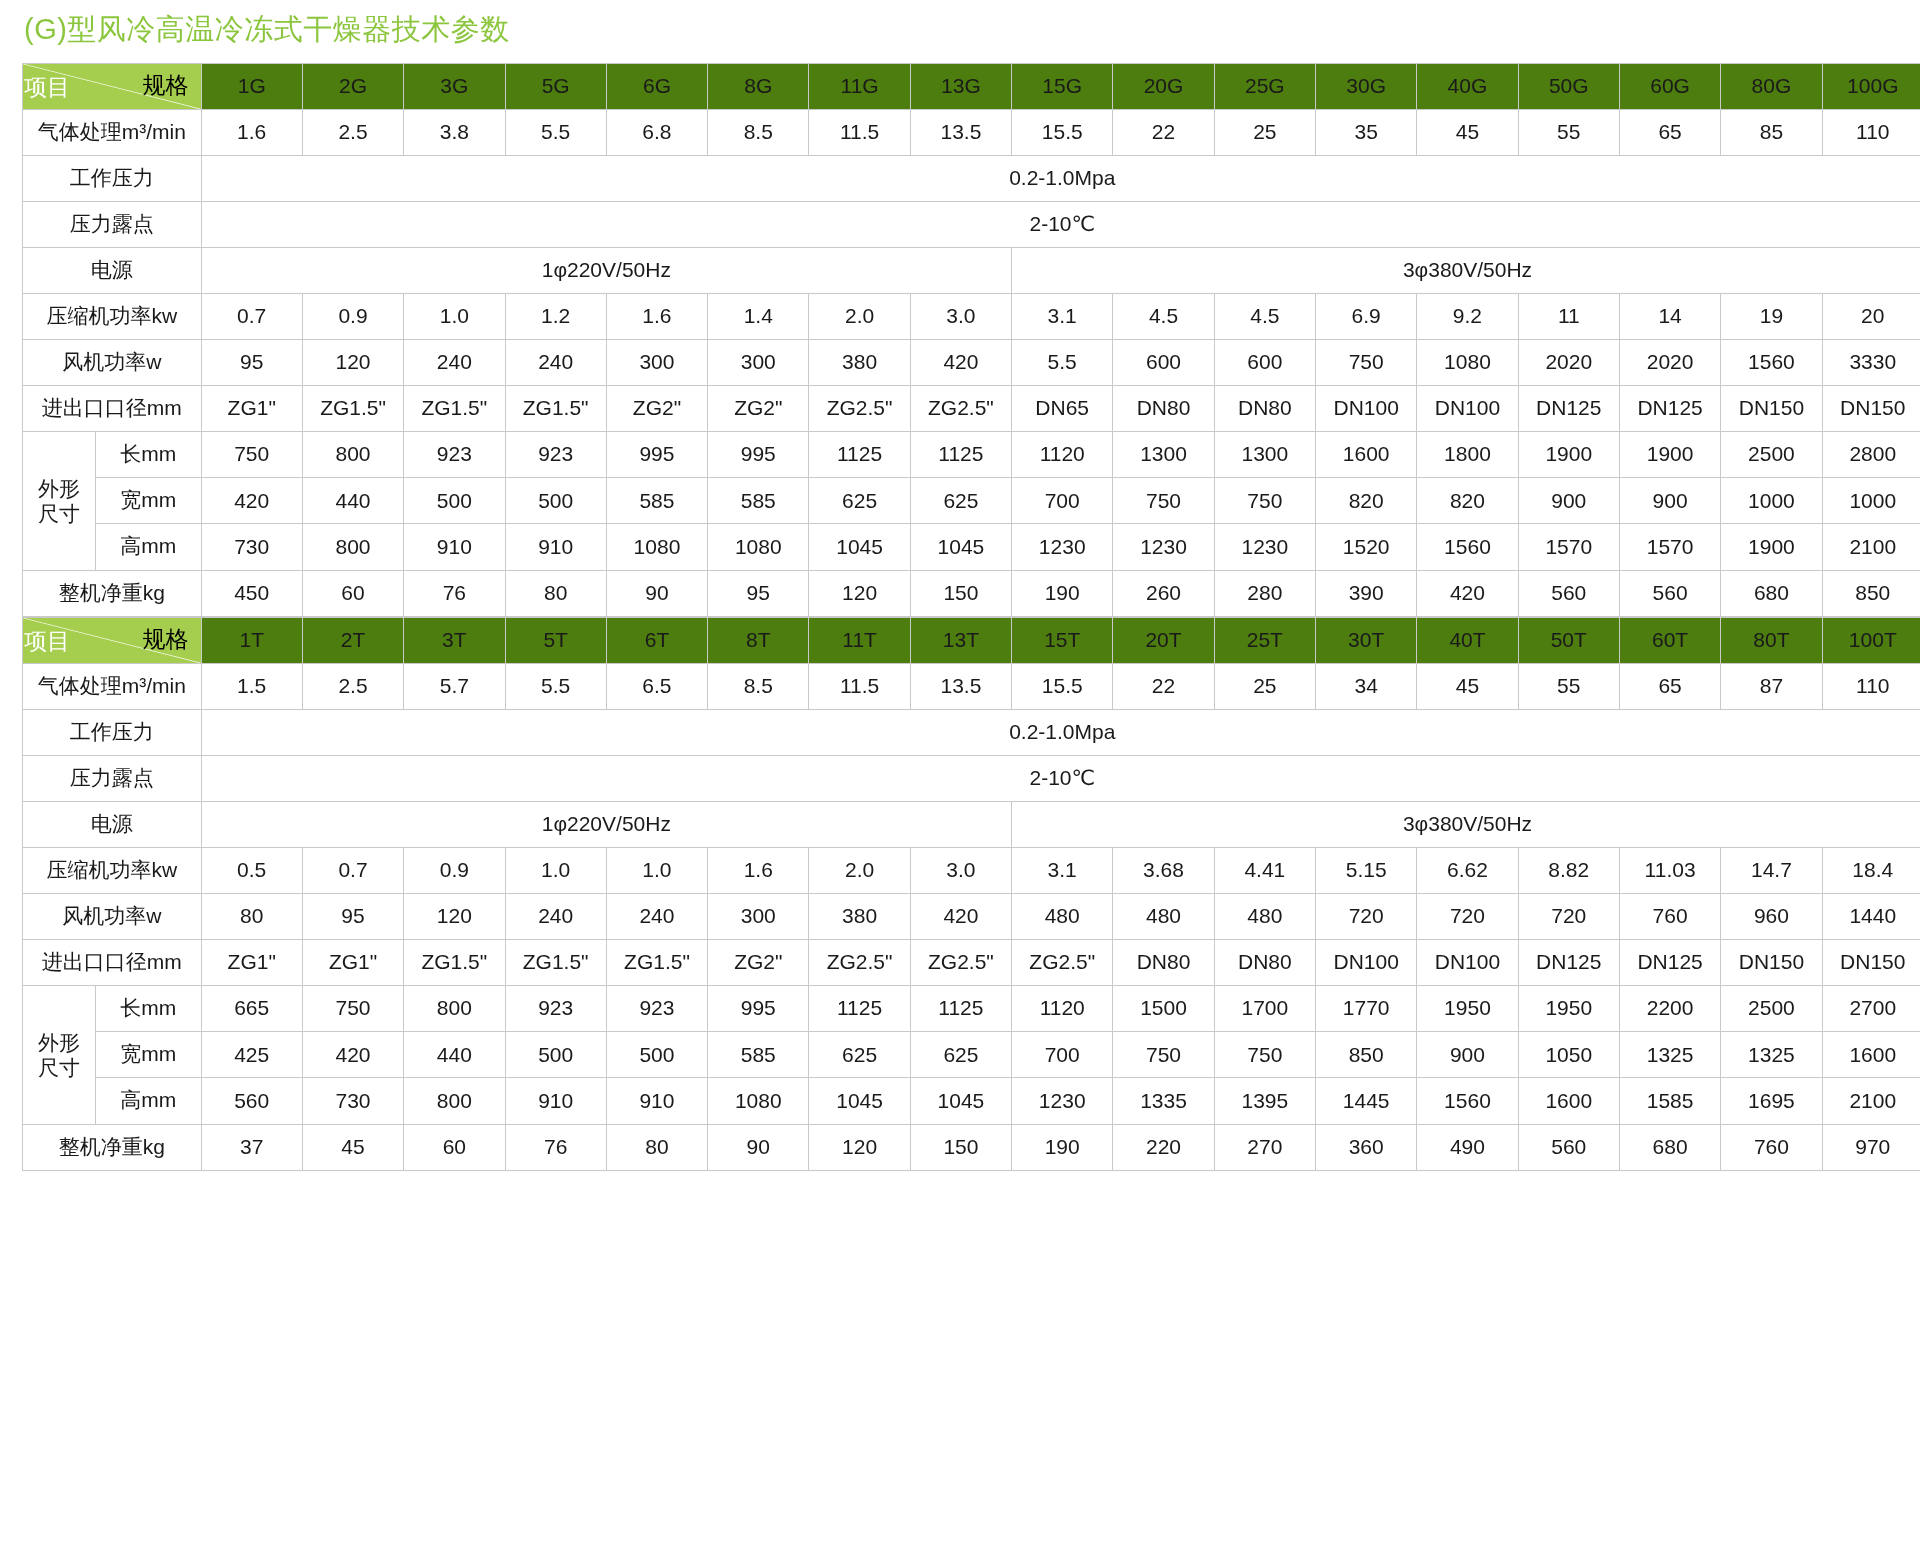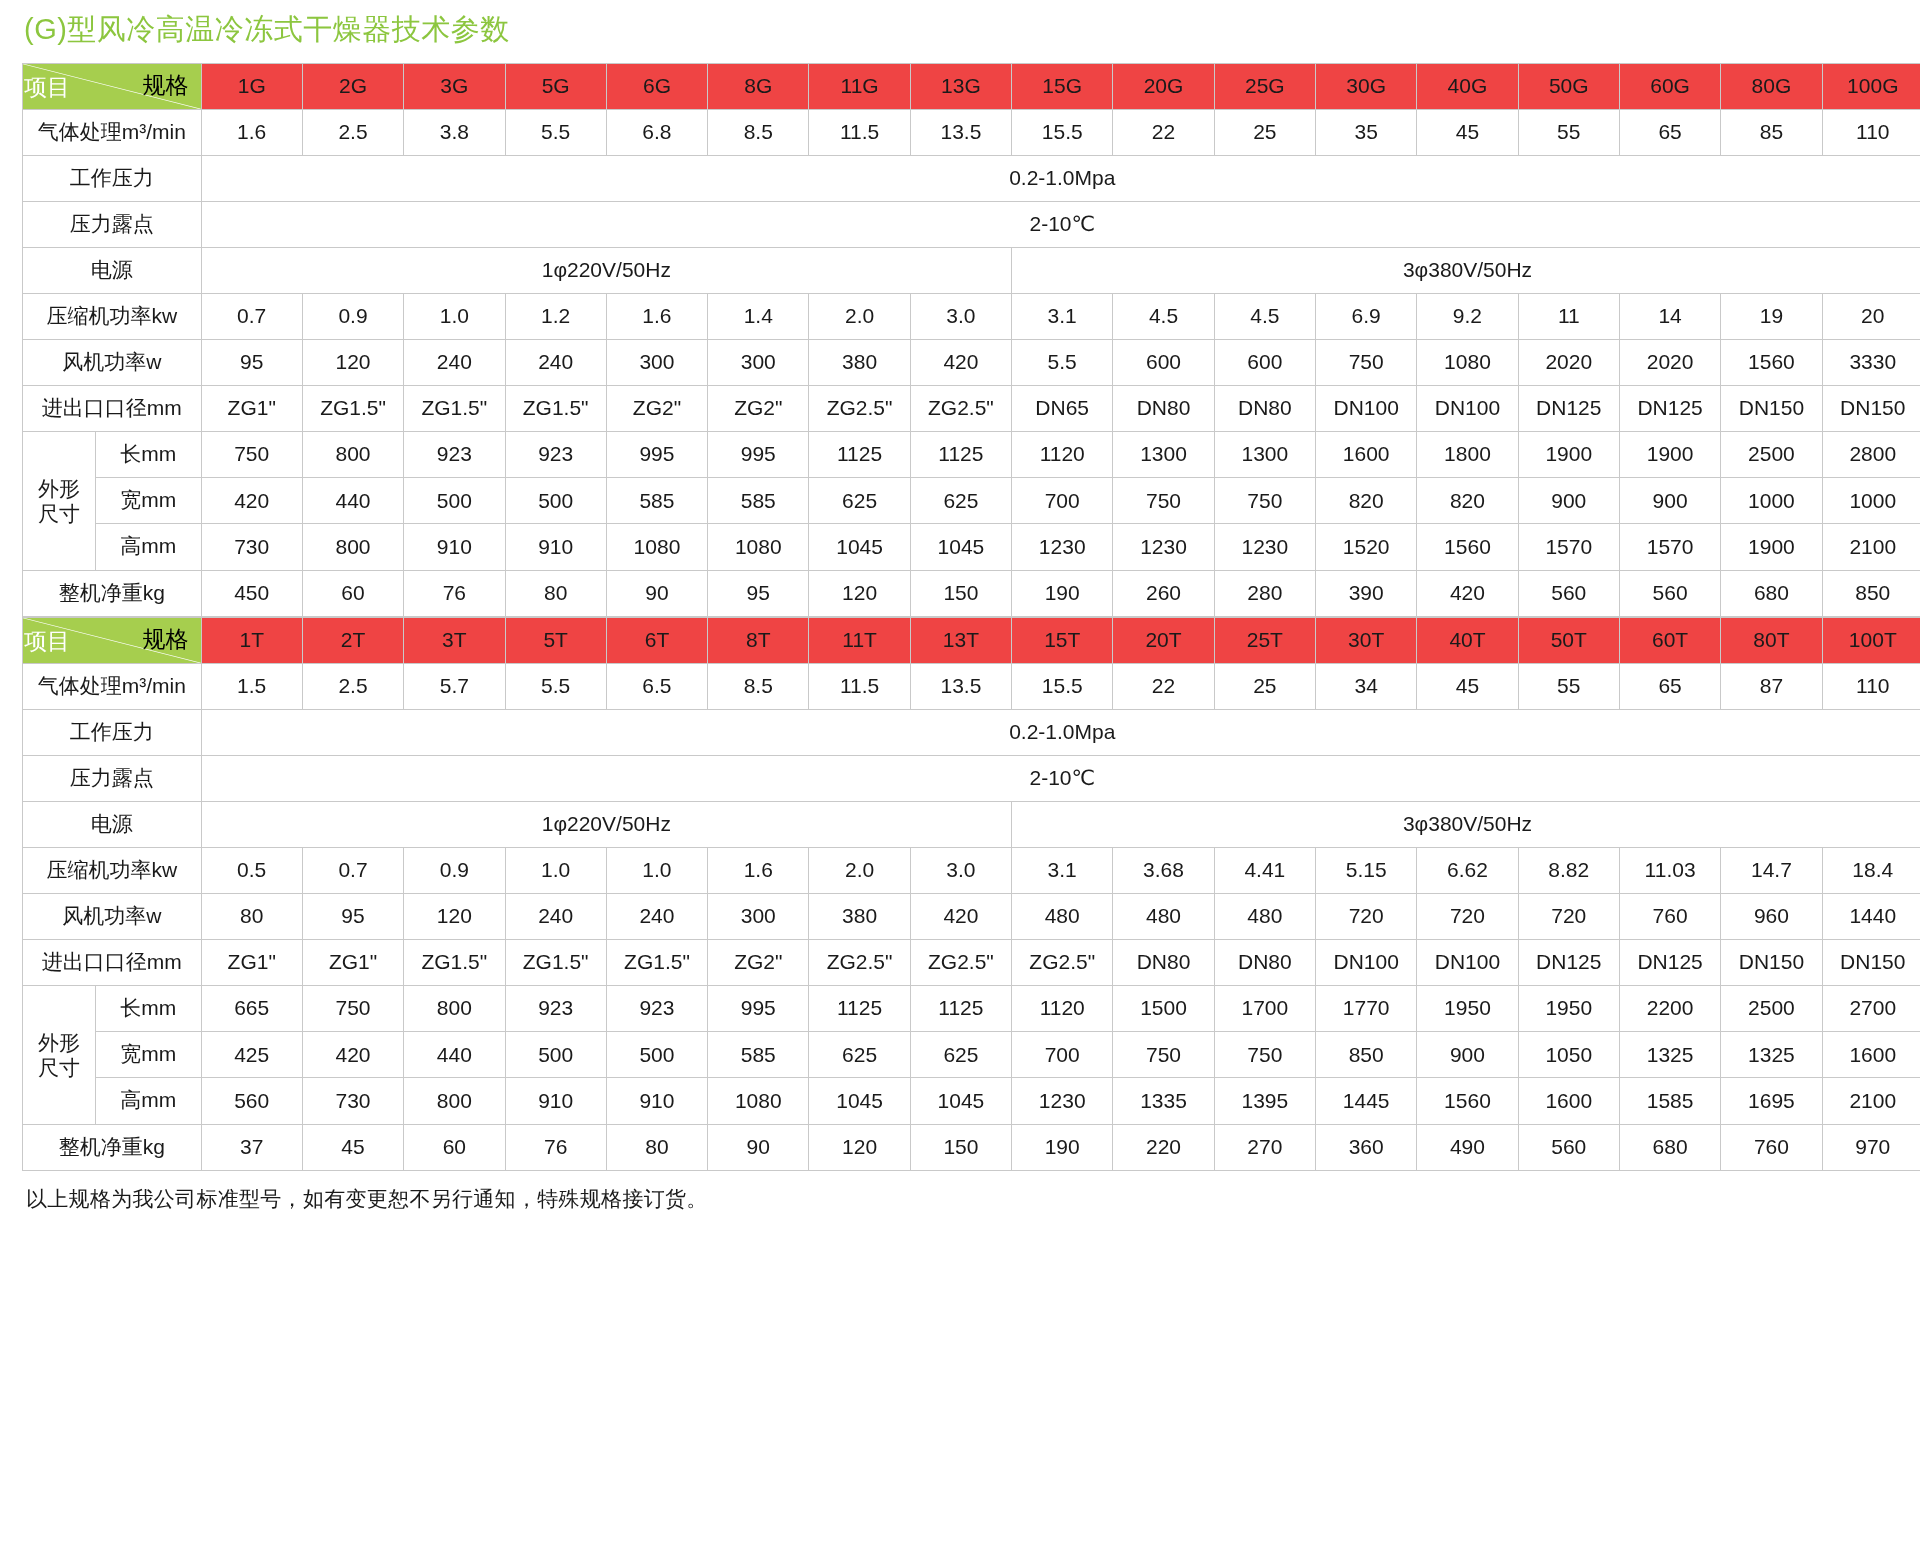"1G" .hdr-cell { background: #ef4444 -> #4d7c0f }
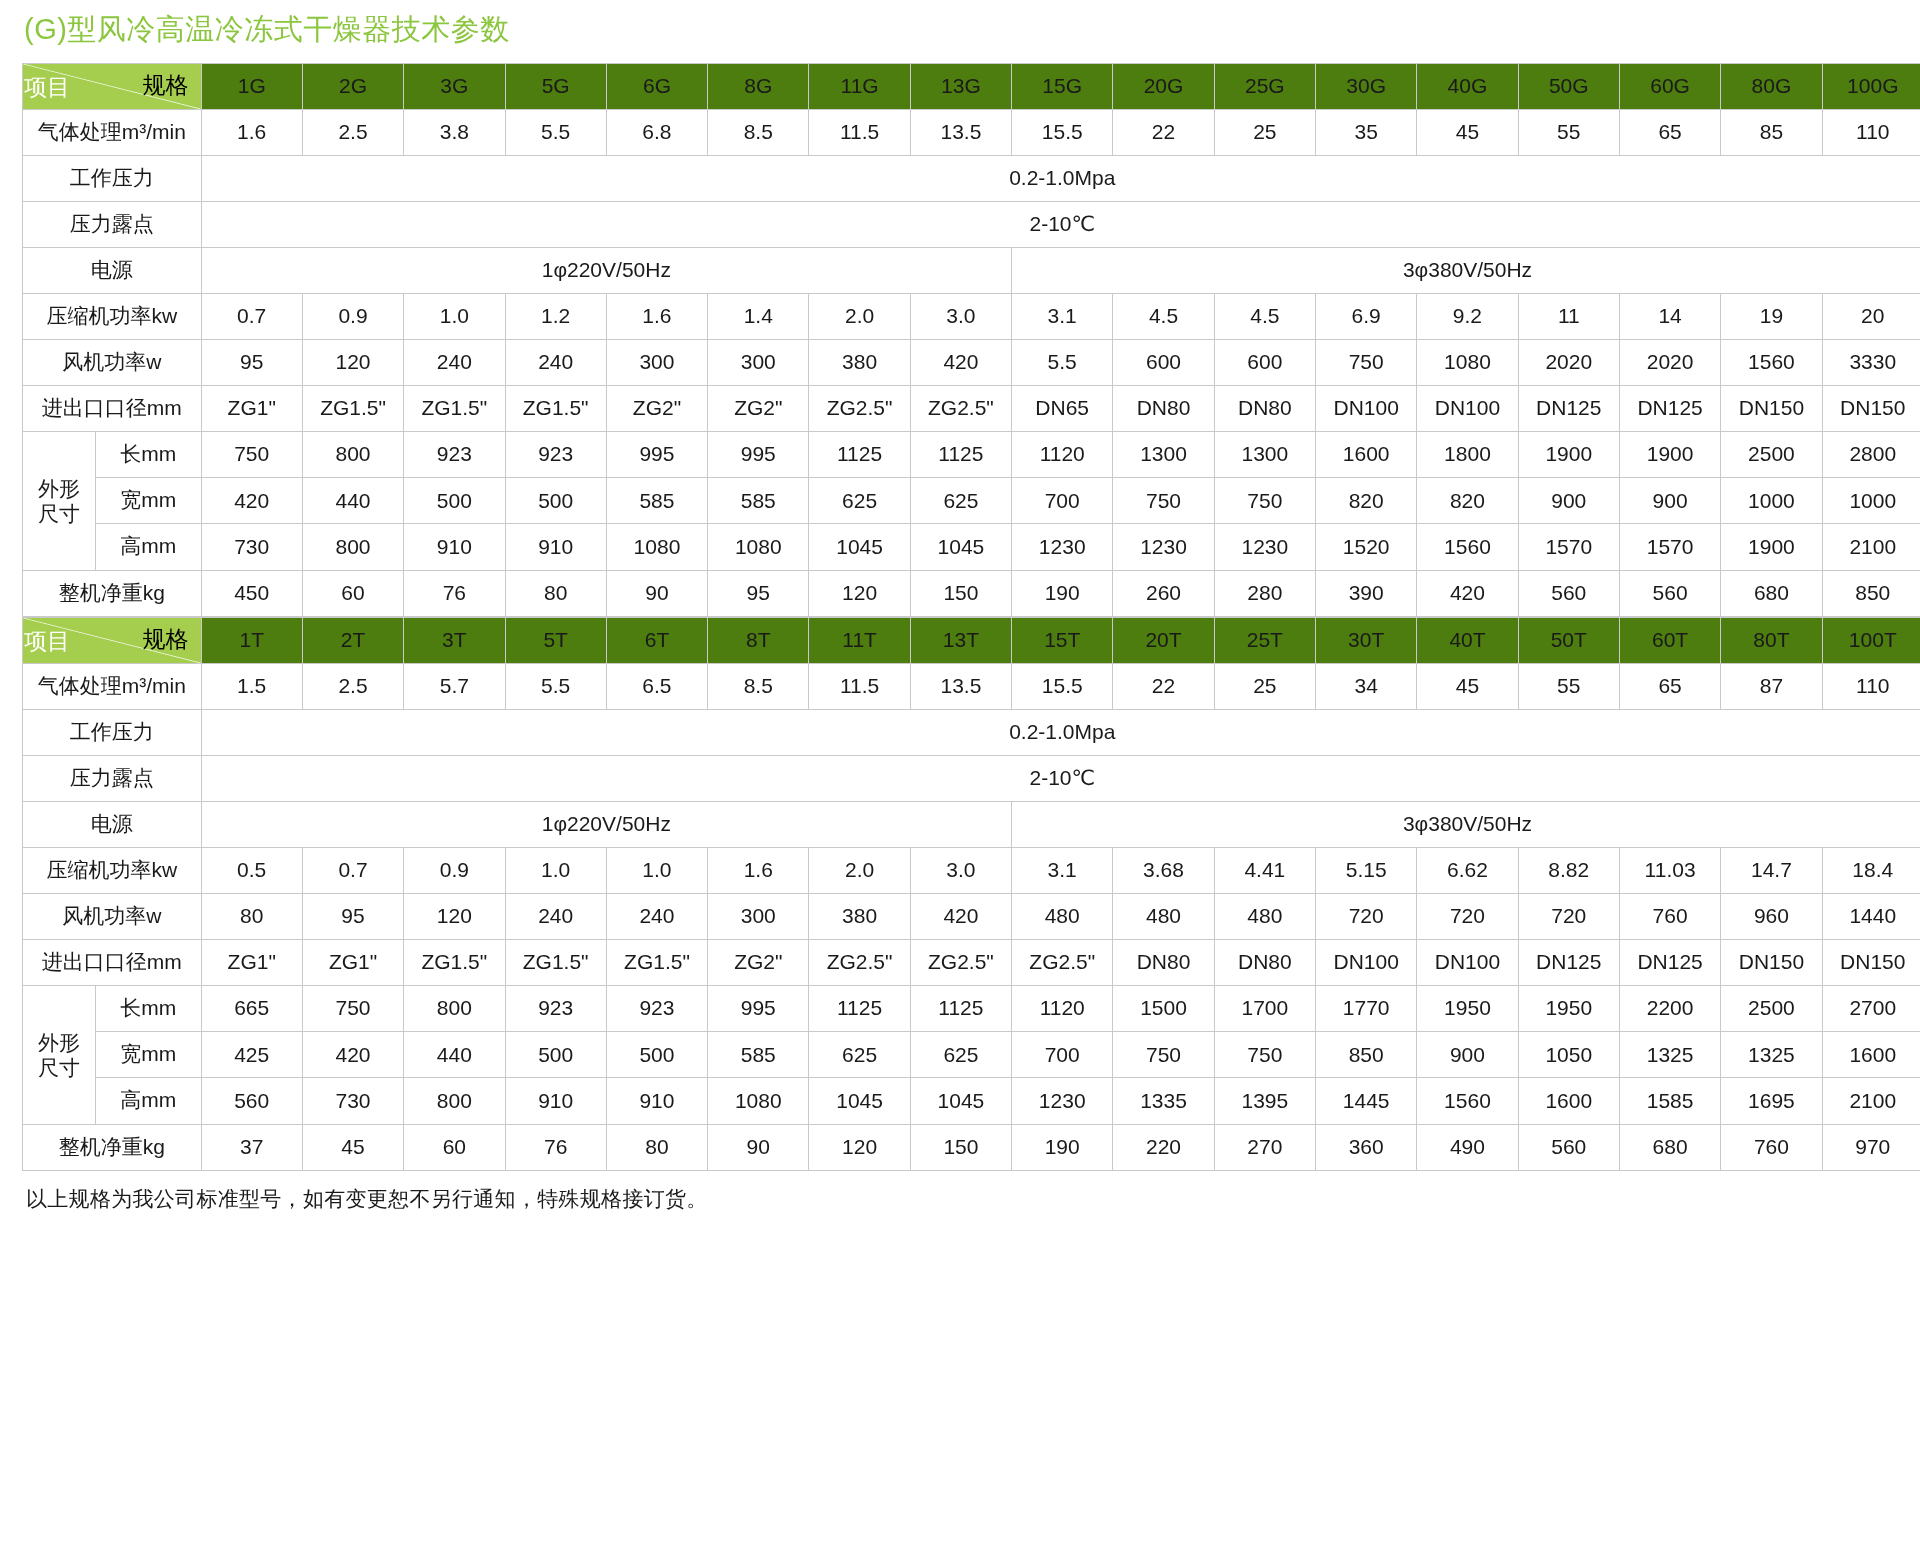"以上规格为我公司标准型号，如有变更恕不另行通知，特殊规格接订货。" div.note { html: <div>以上规格为我公司标准型号，如有变更恕不另行通知，特殊规格接订货。</div> -> none }
